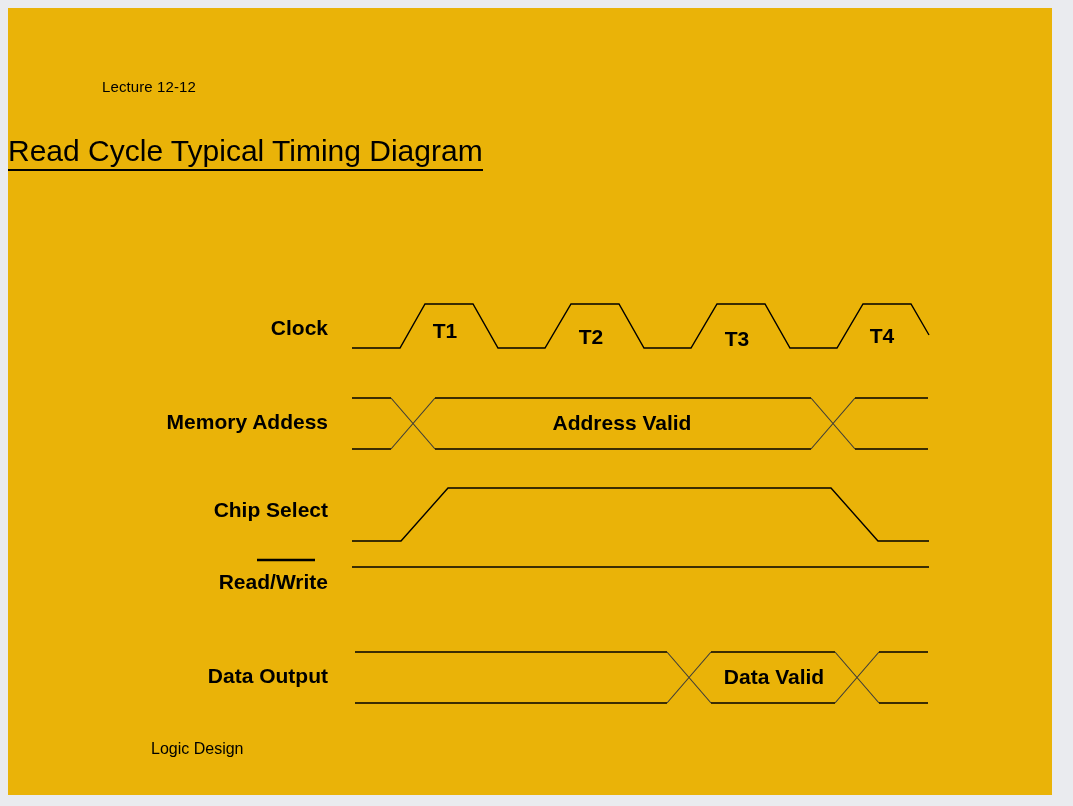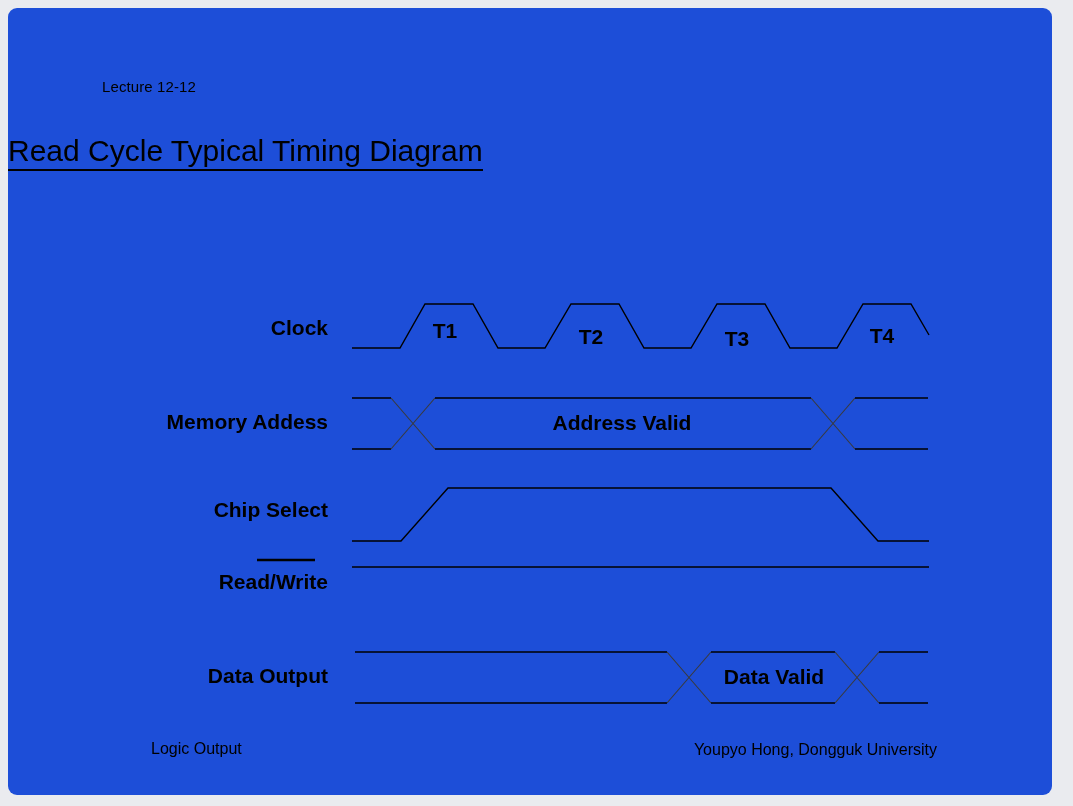"Lecture 12-12" .slide { background: #1d4ed8 -> #eab308; border-radius: 9px -> none }
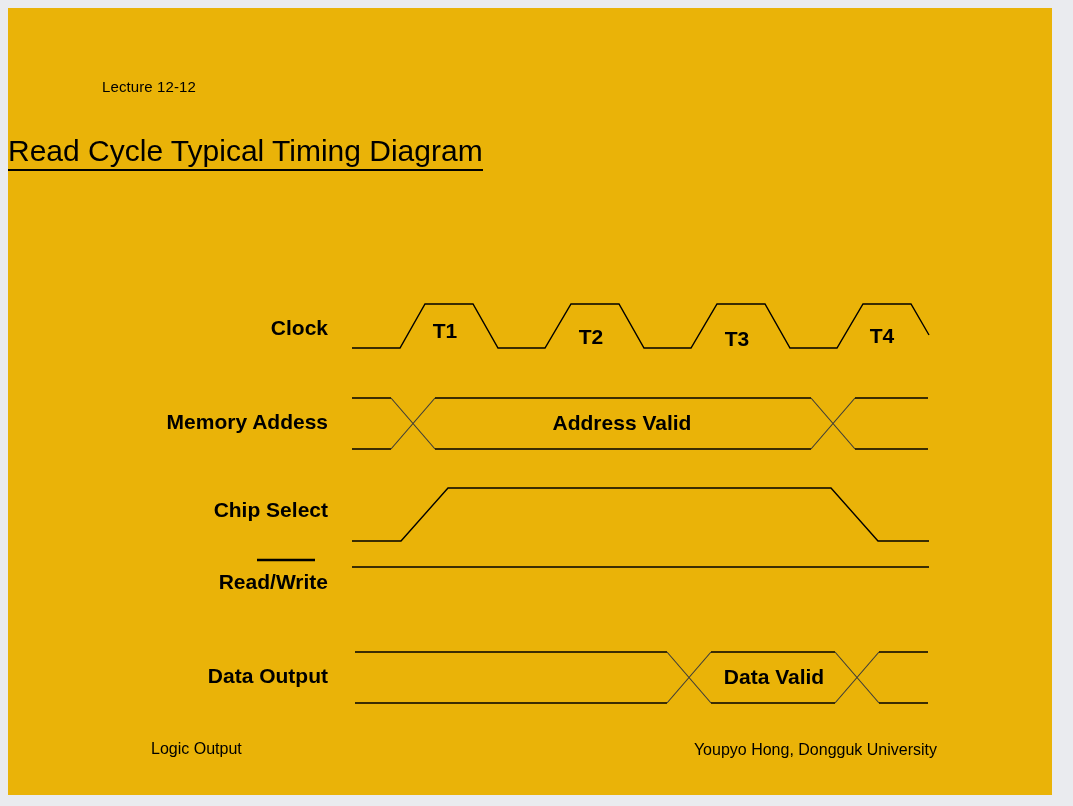"Logic Output" div.footer-left { text: Output -> Design }
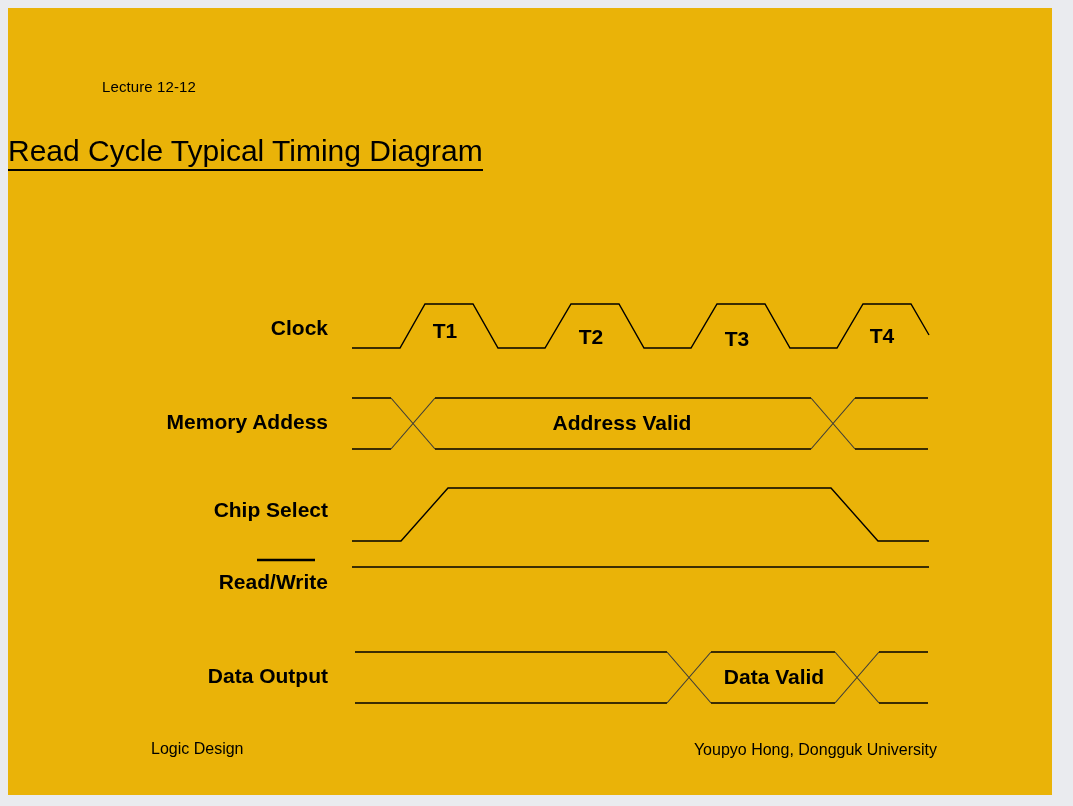"Youpyo Hong, Dongguk University" div.footer-right { html: <div>Youpyo Hong, Dongguk University</div> -> none }
